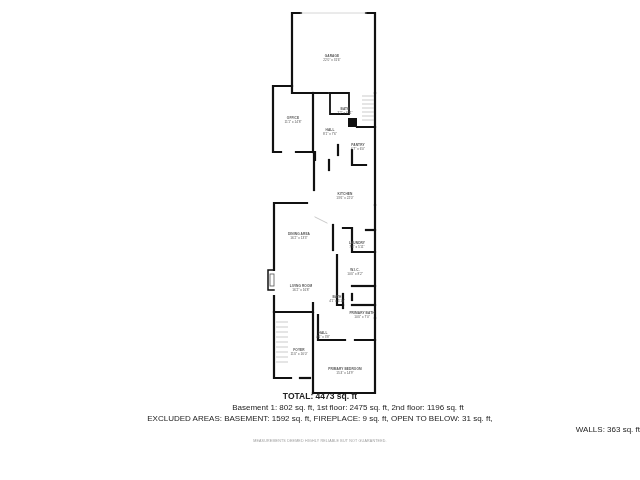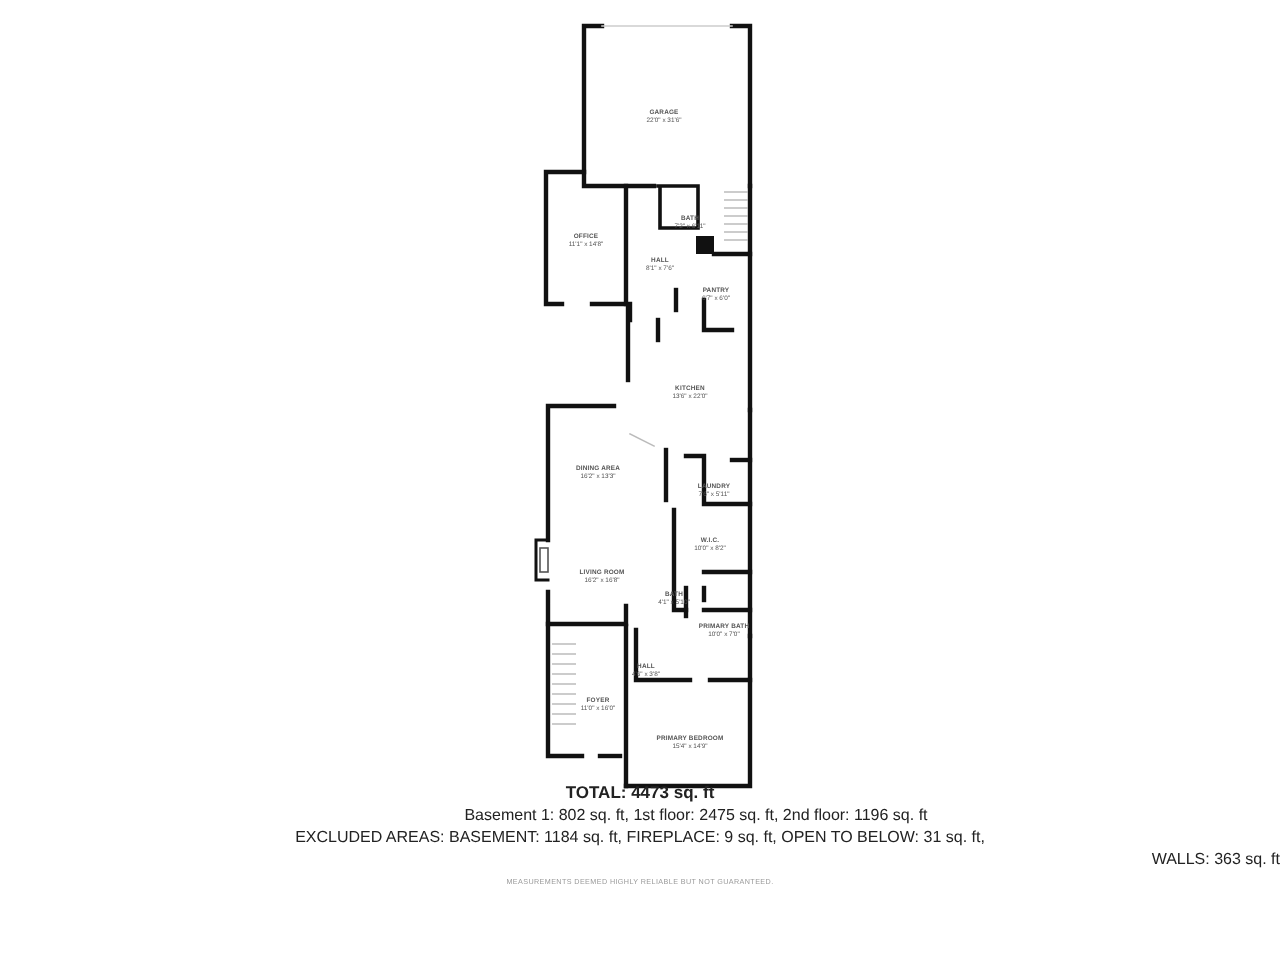"EXCLUDED AREAS: BASEMENT: 1184 sq." div.footer { text: 1184 -> 1592 }
